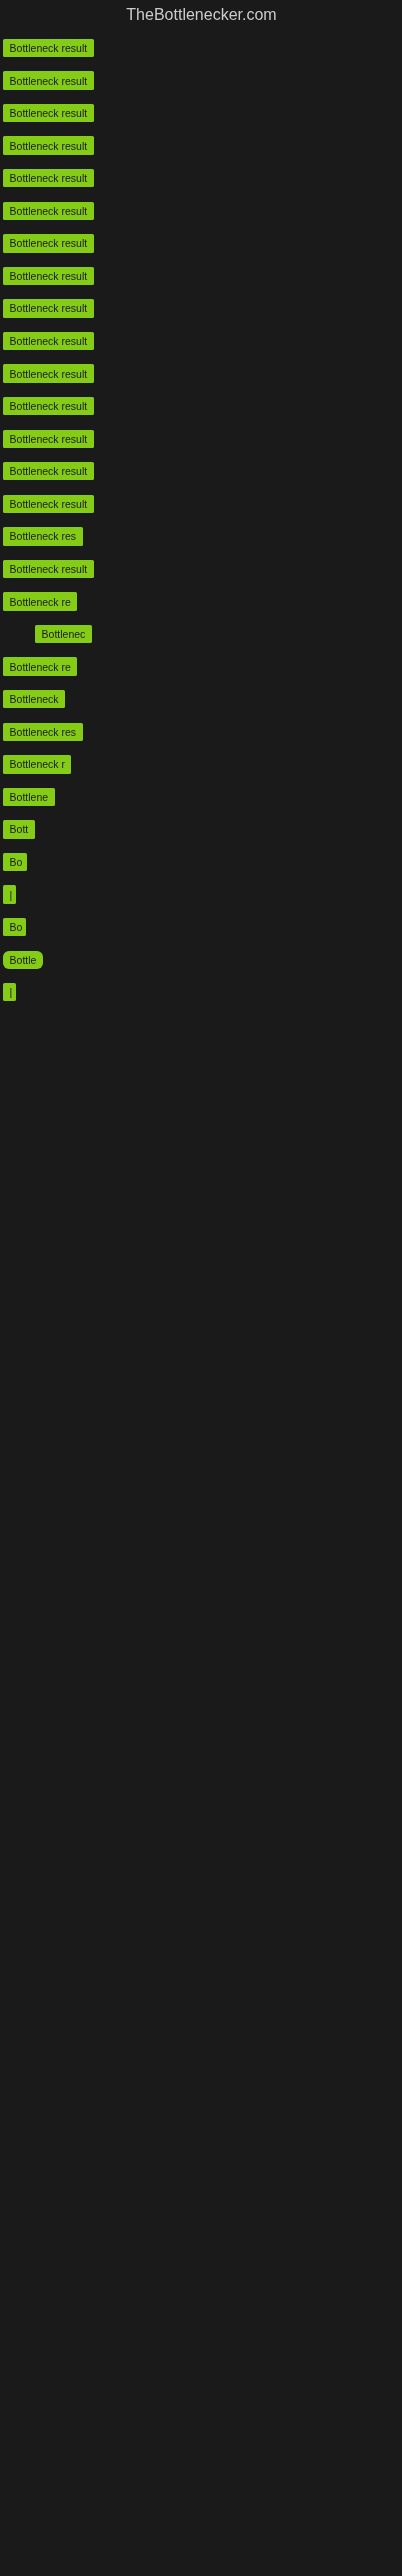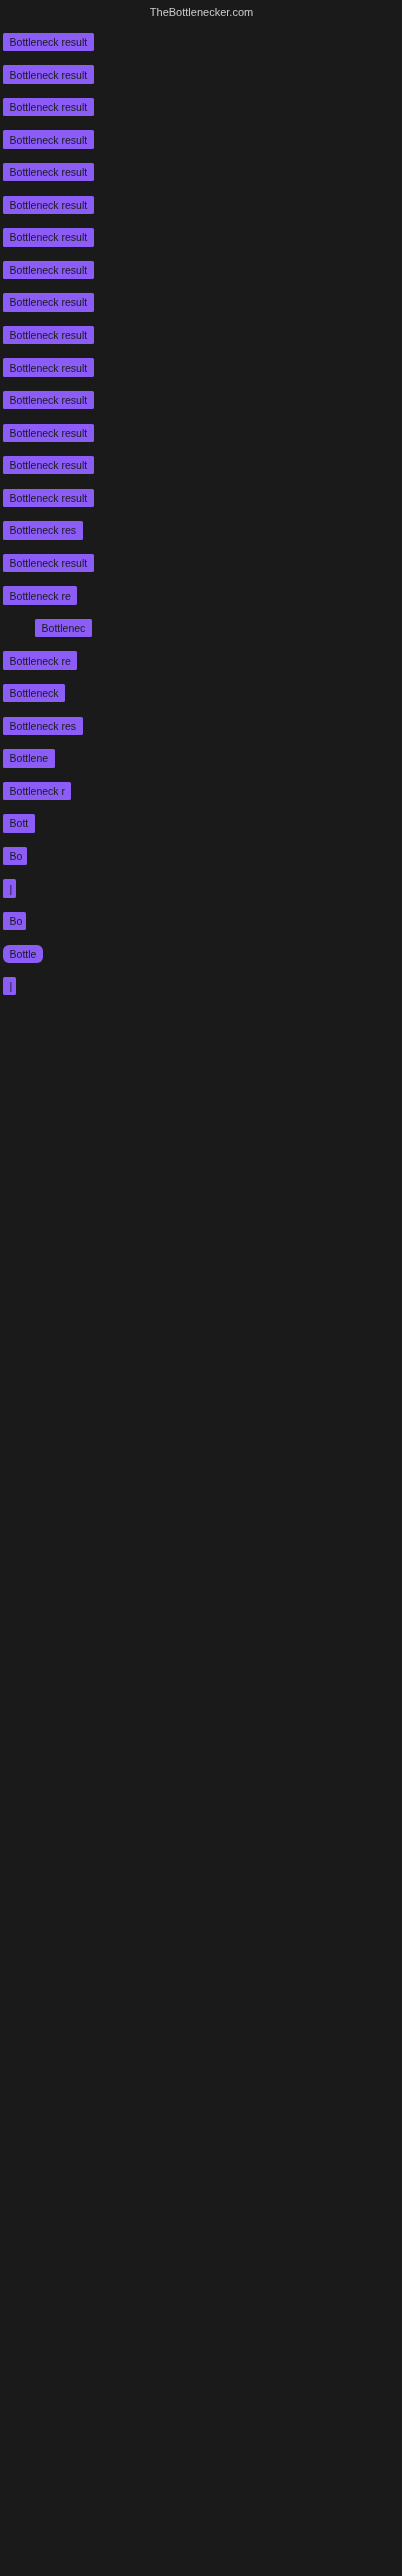"TheBottlenecker.com" .site-title { font-size: 11px -> 16px }
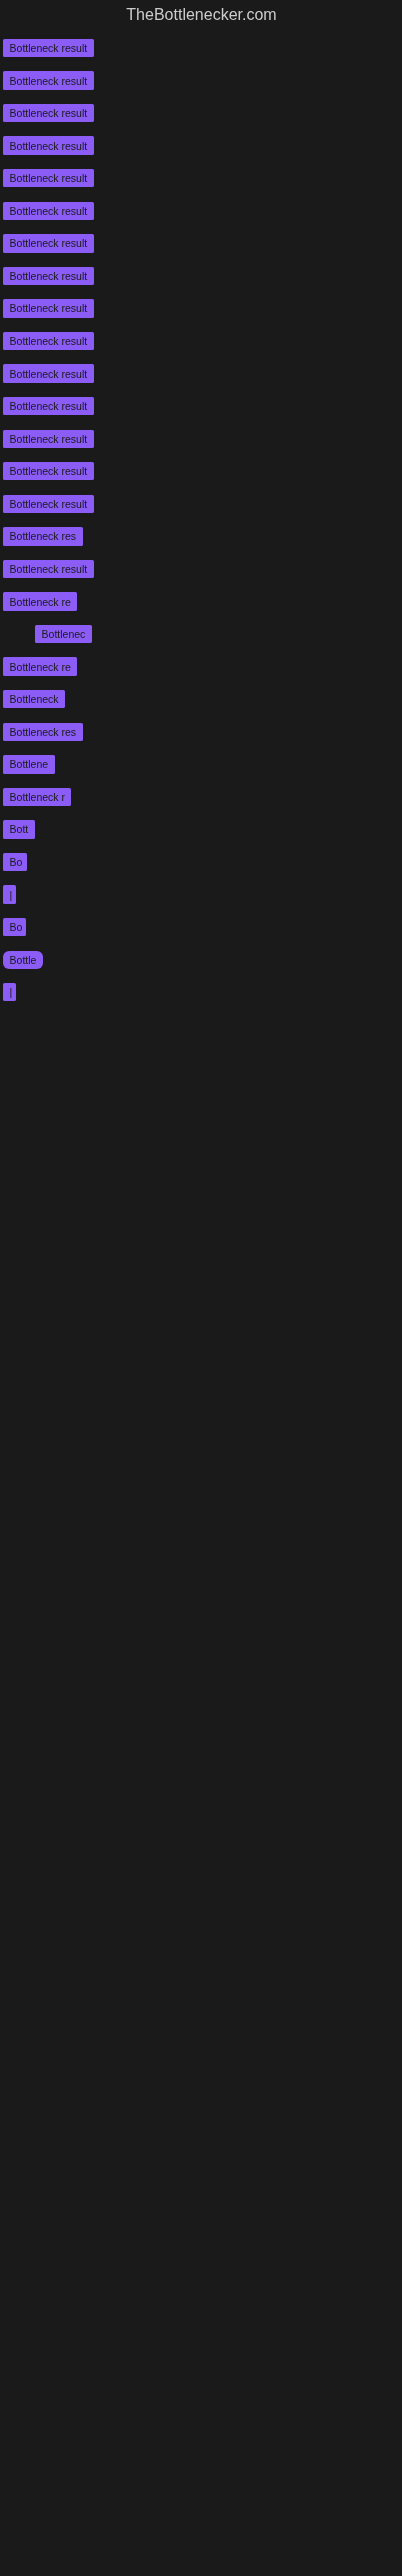"Bottleneck result" .bottleneck-badge { background-color: #8b5cf6 -> #84cc16 }
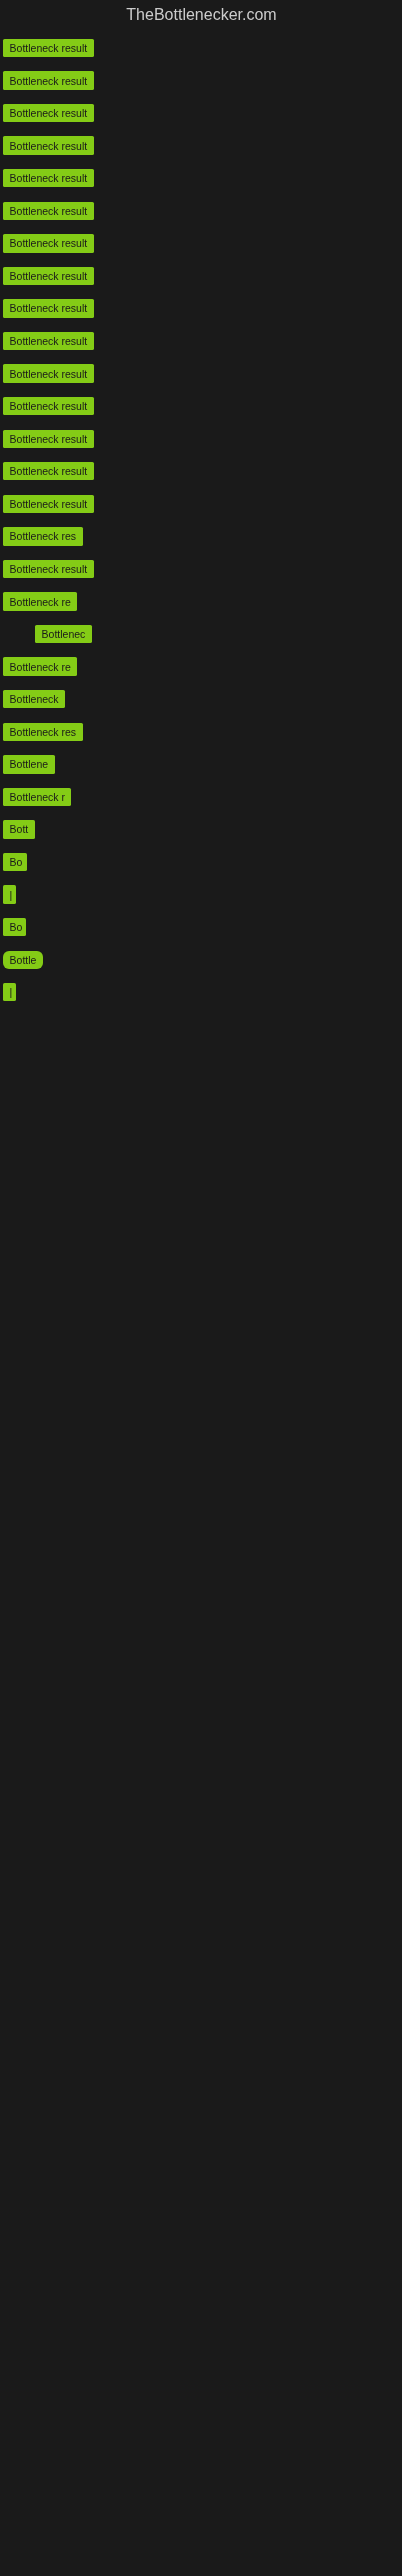"Bottlene" div.bottleneck-item { order: before "Bottleneck r" -> after "Bottleneck r" }
